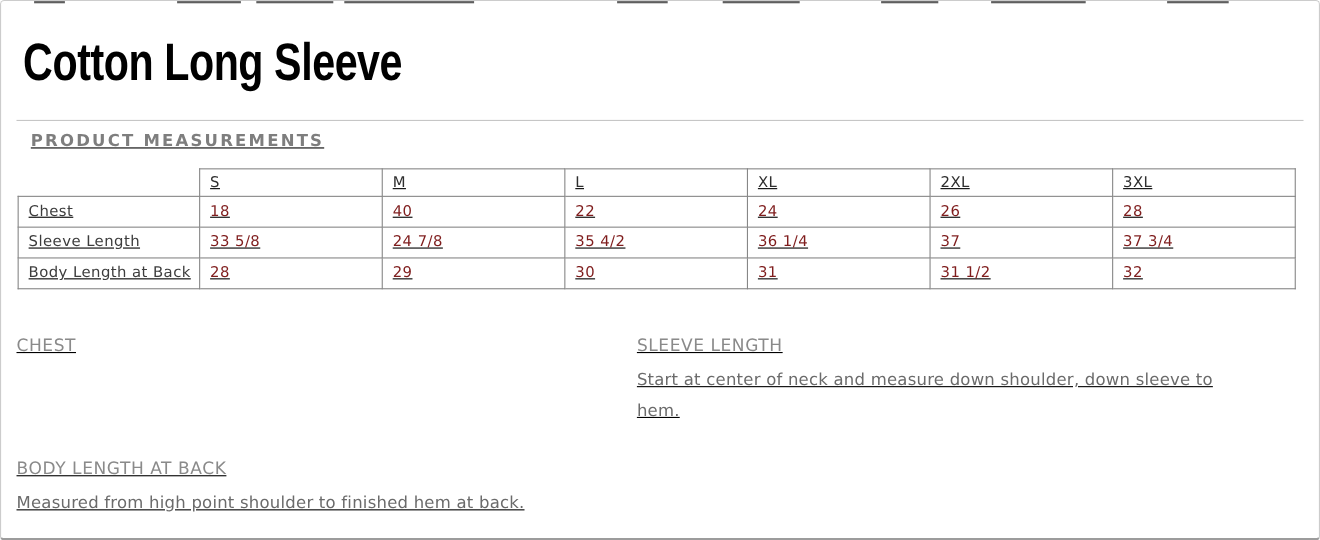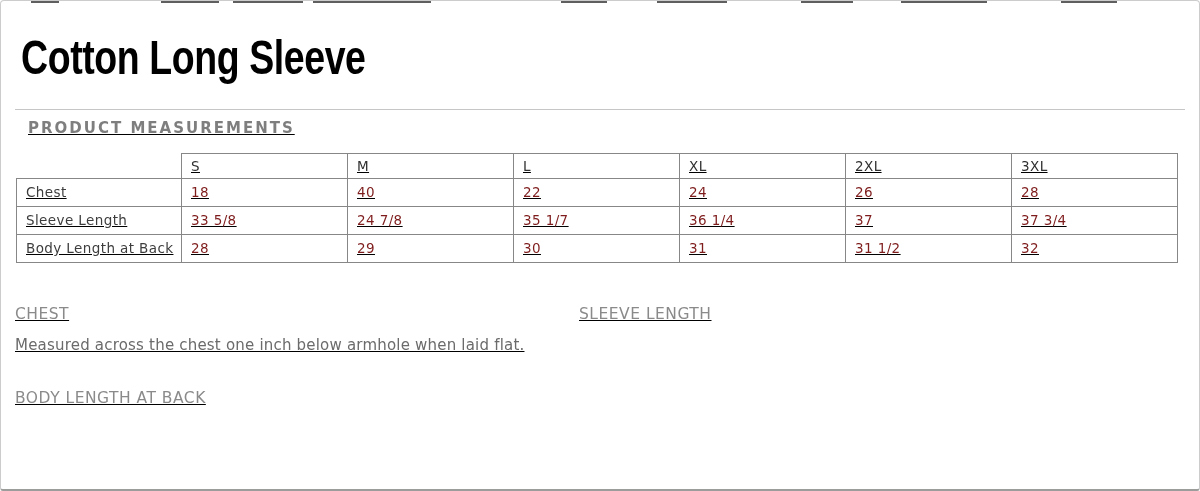"35 1/7" td { text: 1/7 -> 4/2 }
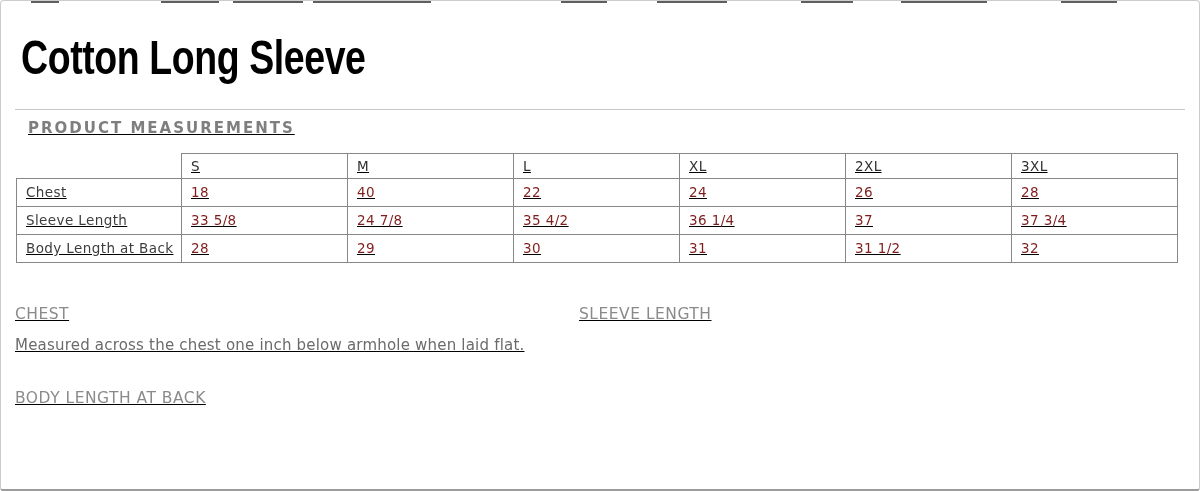"Measured across the chest one" div.desc-text { html: <div>Measured across the chest one inch below armhole when laid flat.</div> -> none }
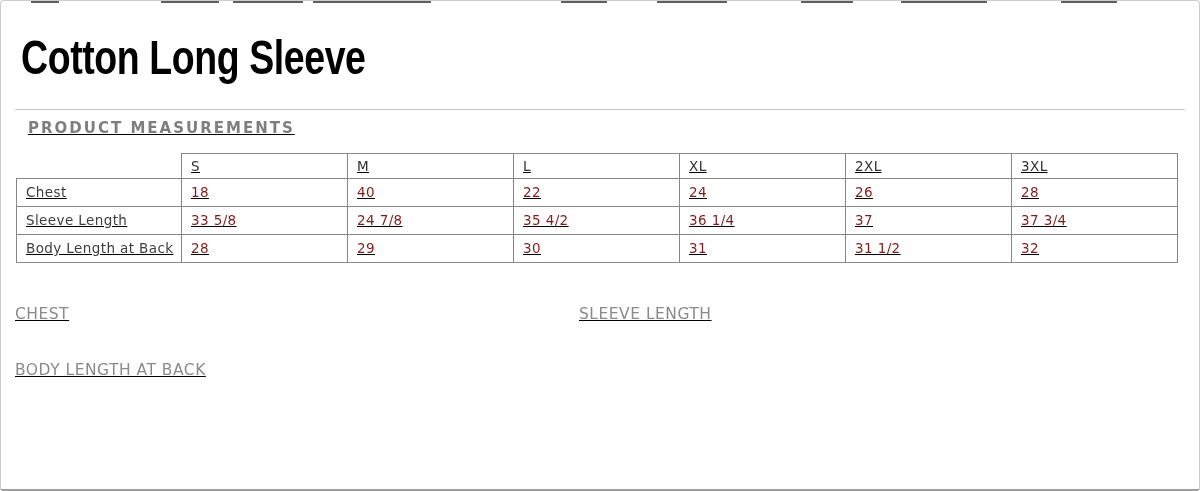"Start at center of neck" div.desc-text { html: none -> <div>Start at center of neck and measure down shoulder, down sleeve to hem.</div> }
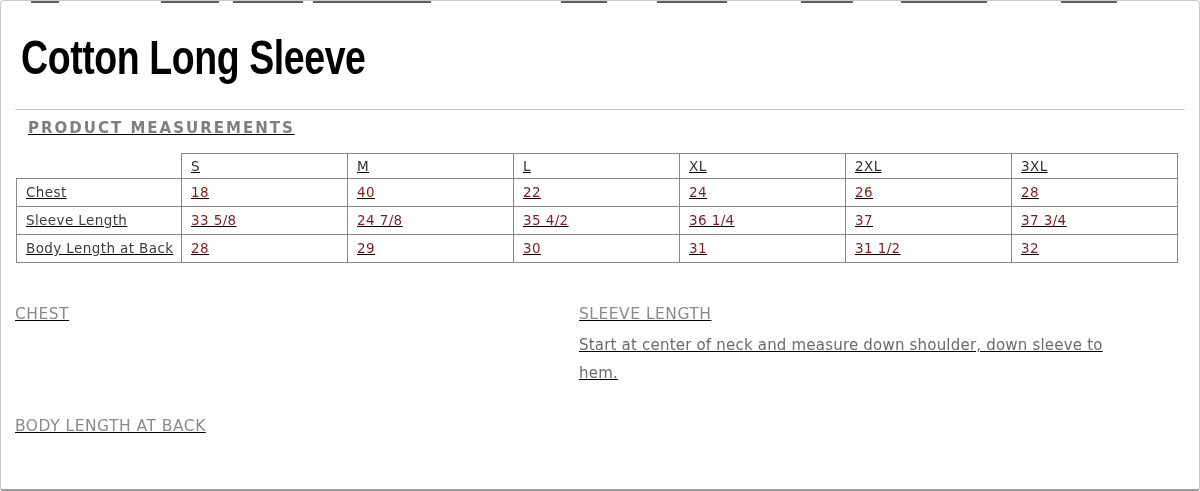"Measured from high point shoulder" div.desc-text { html: none -> <div>Measured from high point shoulder to finished hem at back.</div> }
